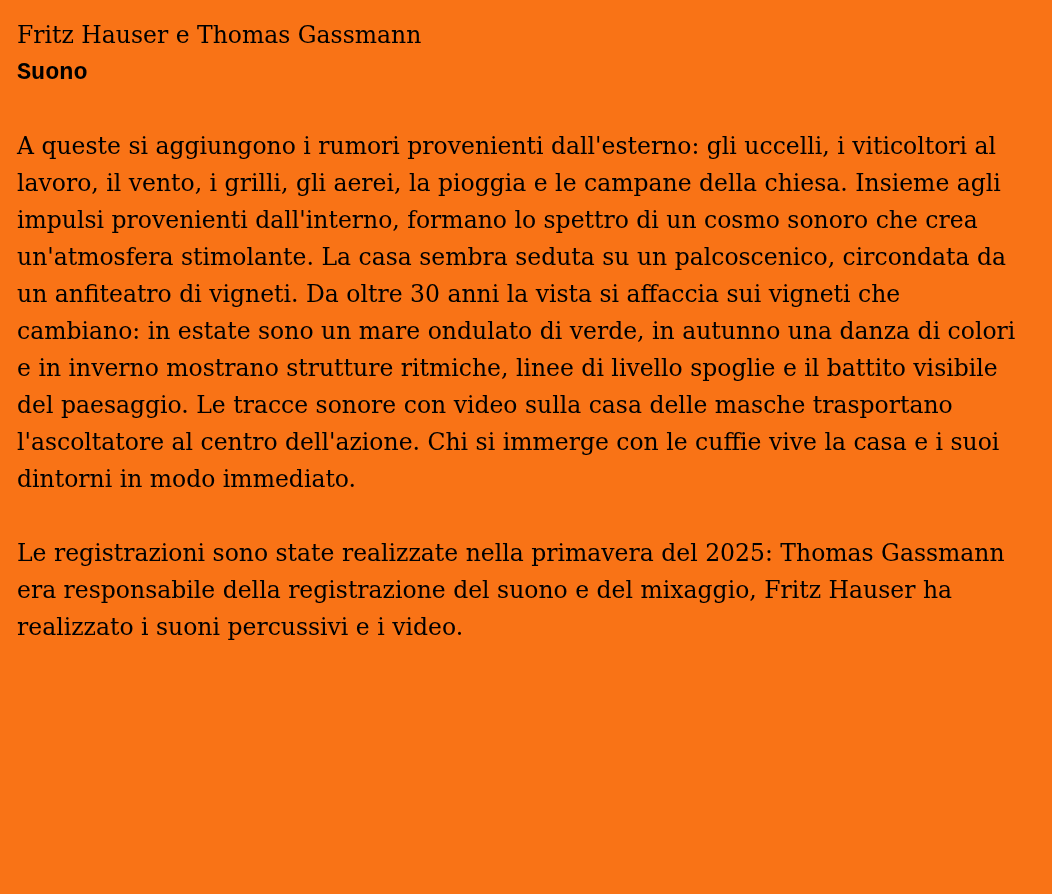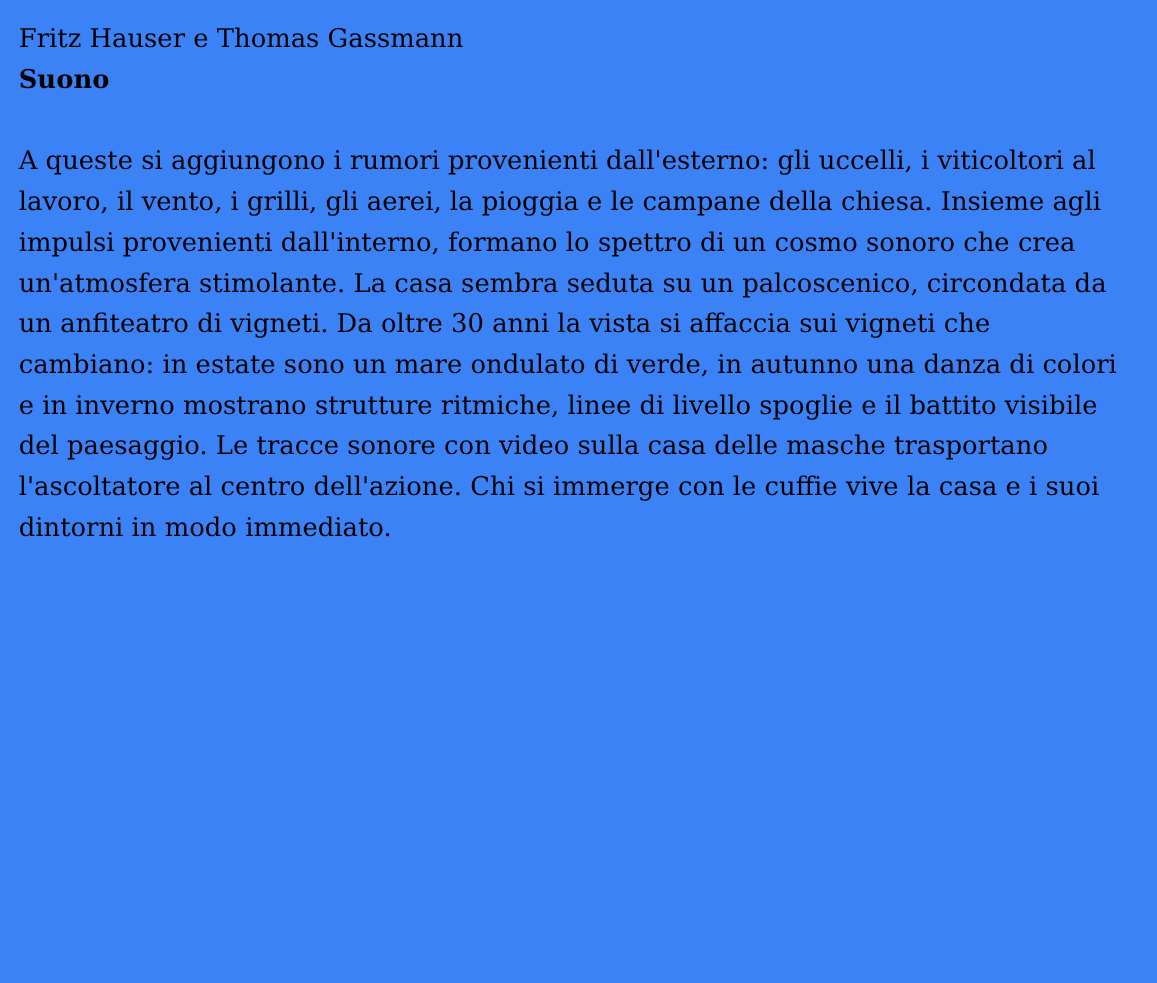"Fritz Hauser e Thomas Gassmann" .doc { background: #3b82f6 -> #f97316 }
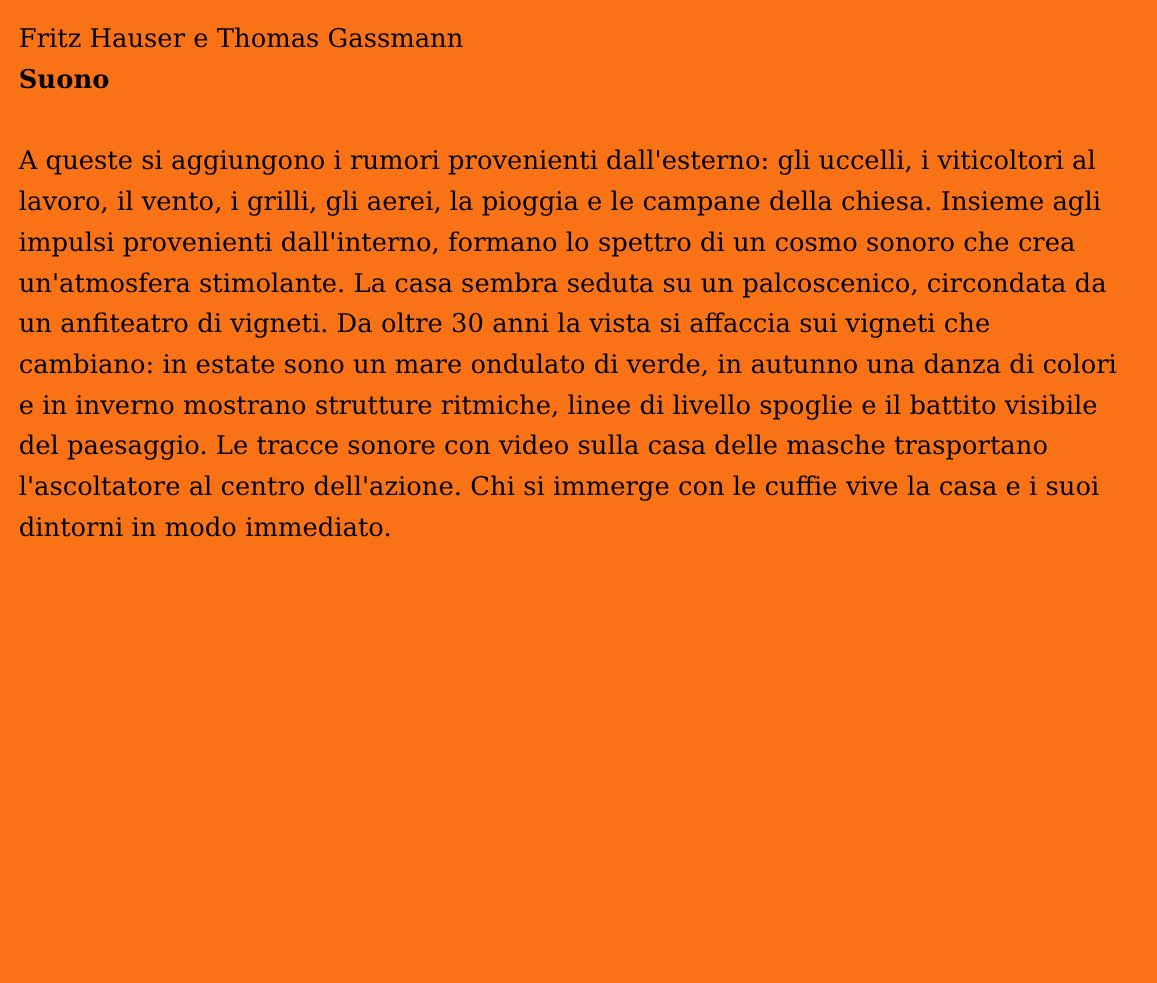"Suono" .bold { font-family: none -> Liberation Mono, monospace }
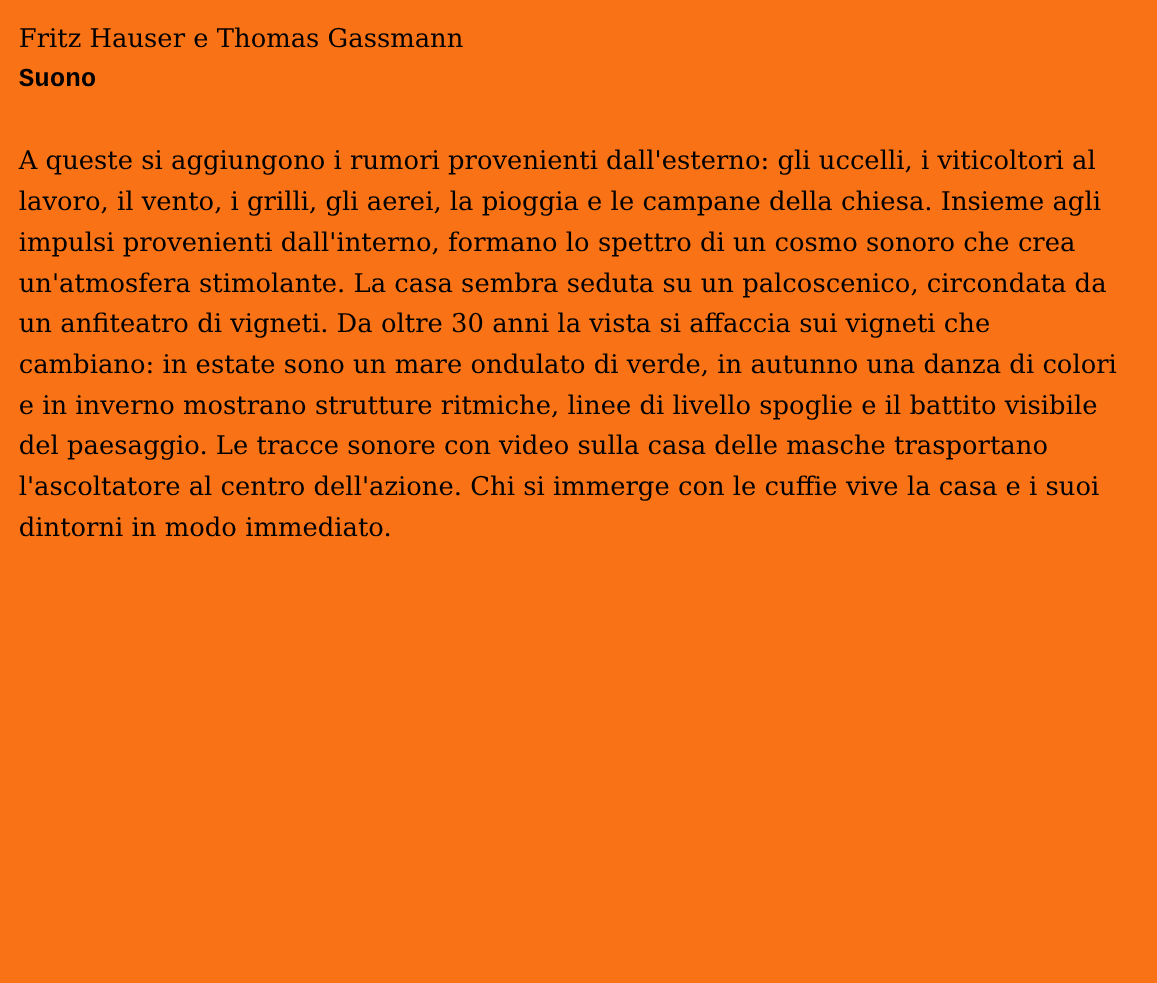"Le registrazioni sono state realizzate" p.para-gap { html: none -> <p>Le registrazioni sono state realizzate nella primavera del 2025: Thomas Gassmann era responsabile della registrazione del suono e del mixaggio, Fritz Hauser ha realizzato i suoni percussivi e i video.</p> }
